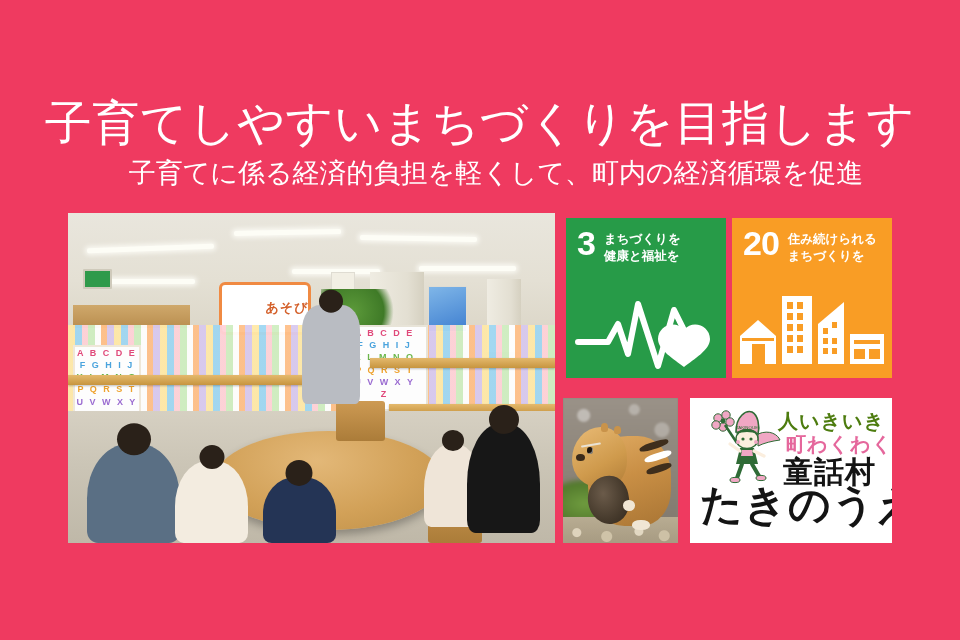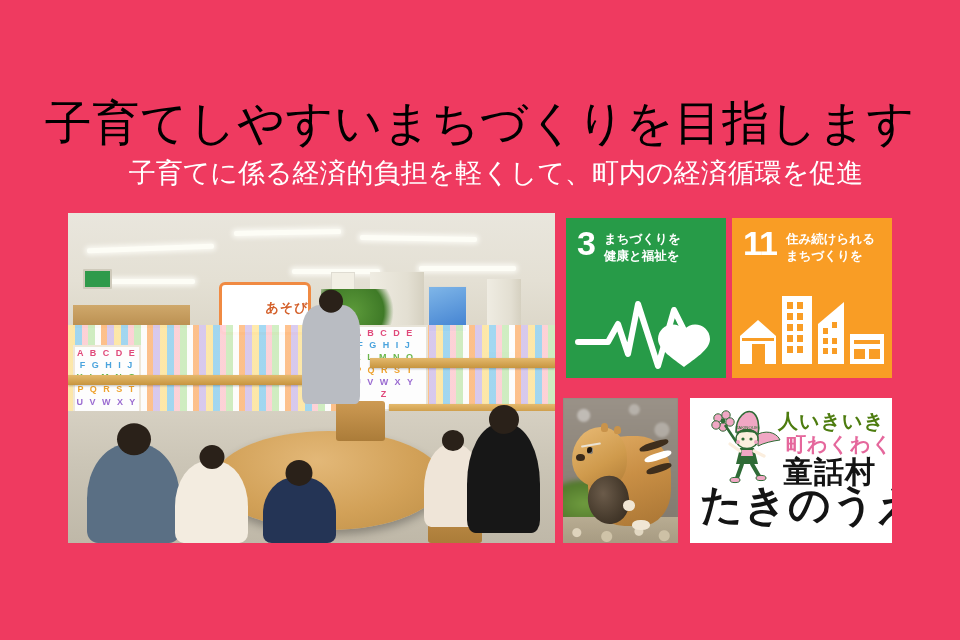"子育てしやすいまちづくりを目指します" .headline { color: #000000 -> #ffffff }
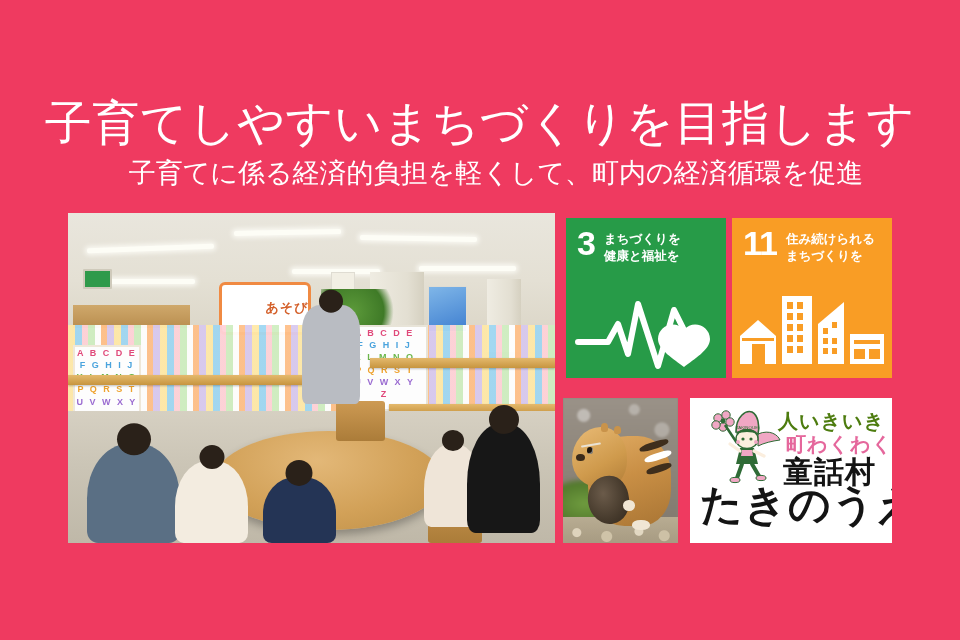"11" div.sdg-num { text: 11 -> 20 }
